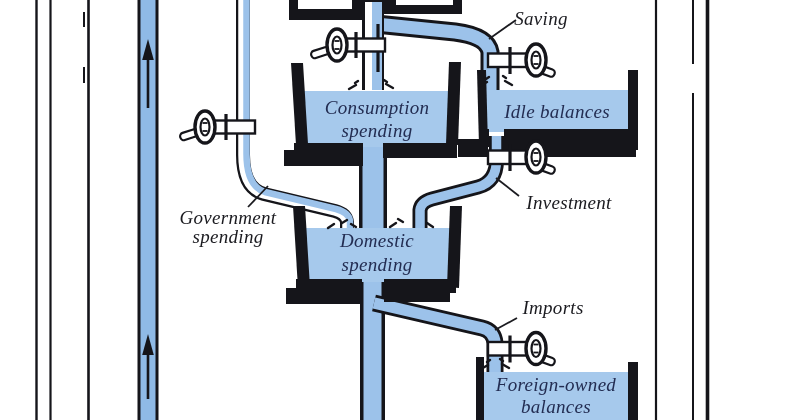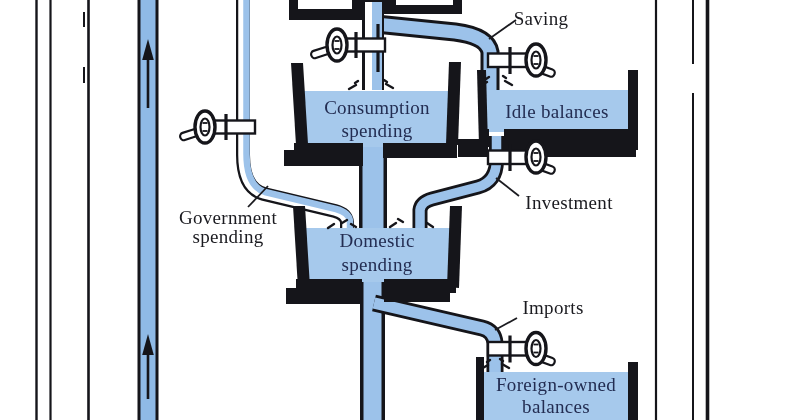"Saving" .stage { font-style: none -> italic }
